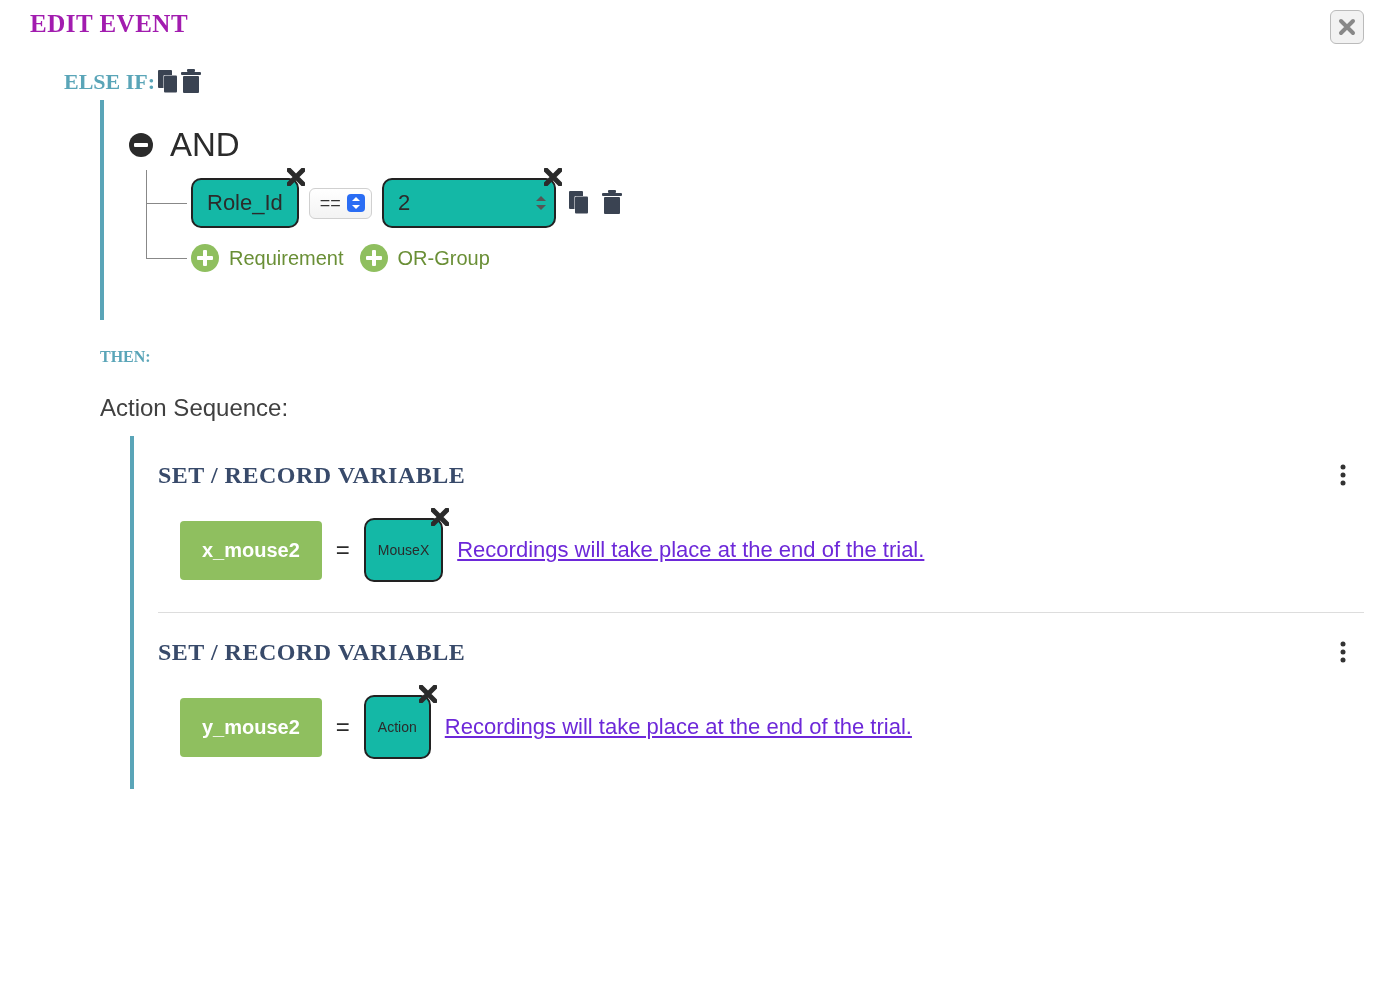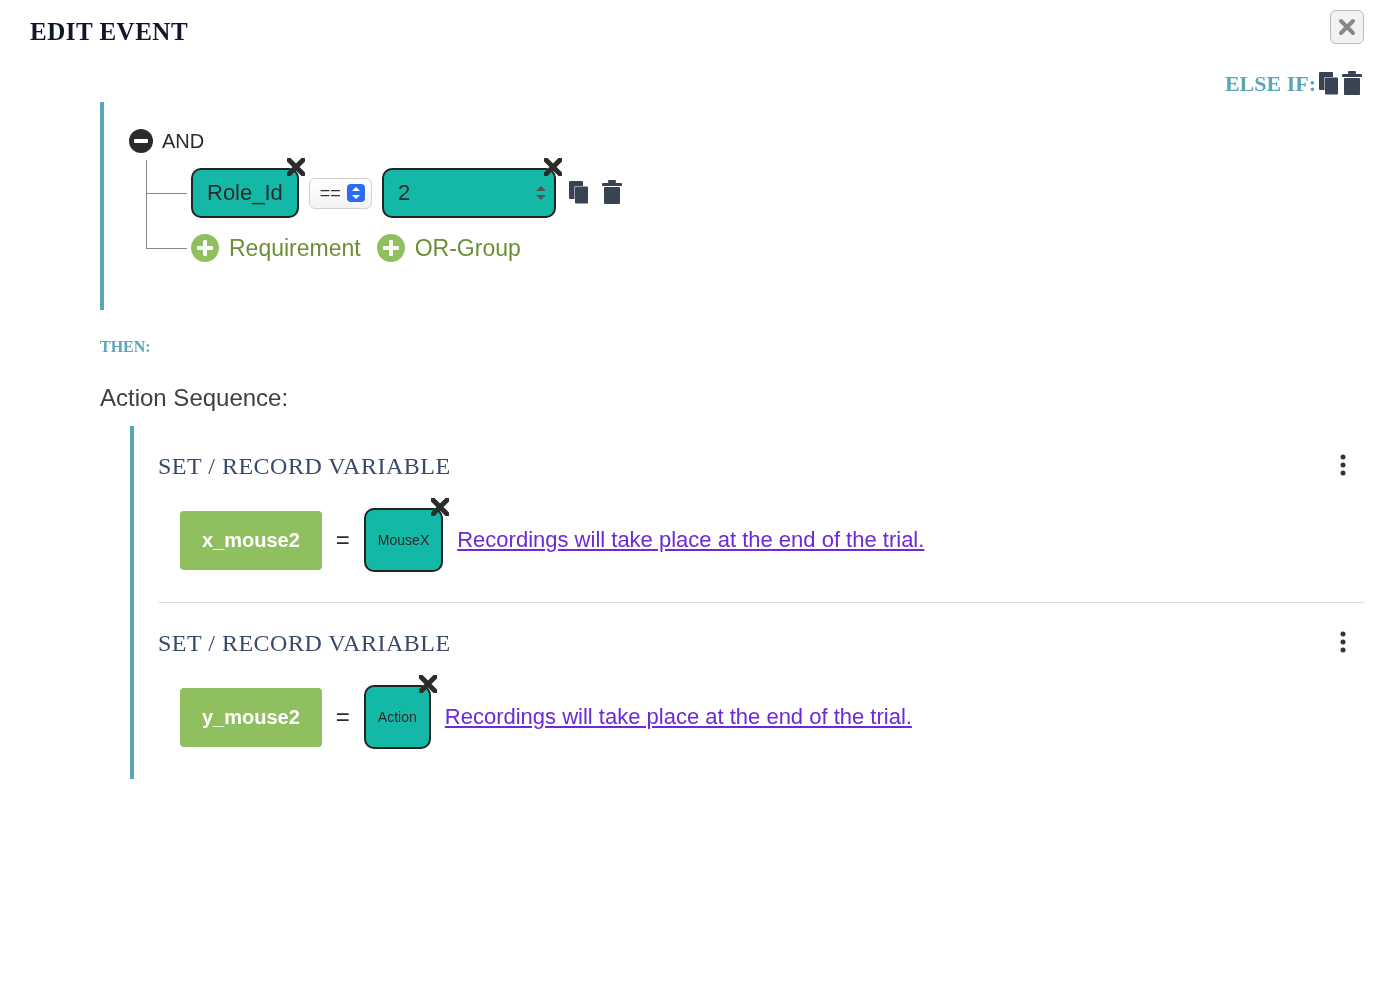"EDIT EVENT" .page-title { color: #0f172a -> #a21caf; margin-top: 8px -> 0 }
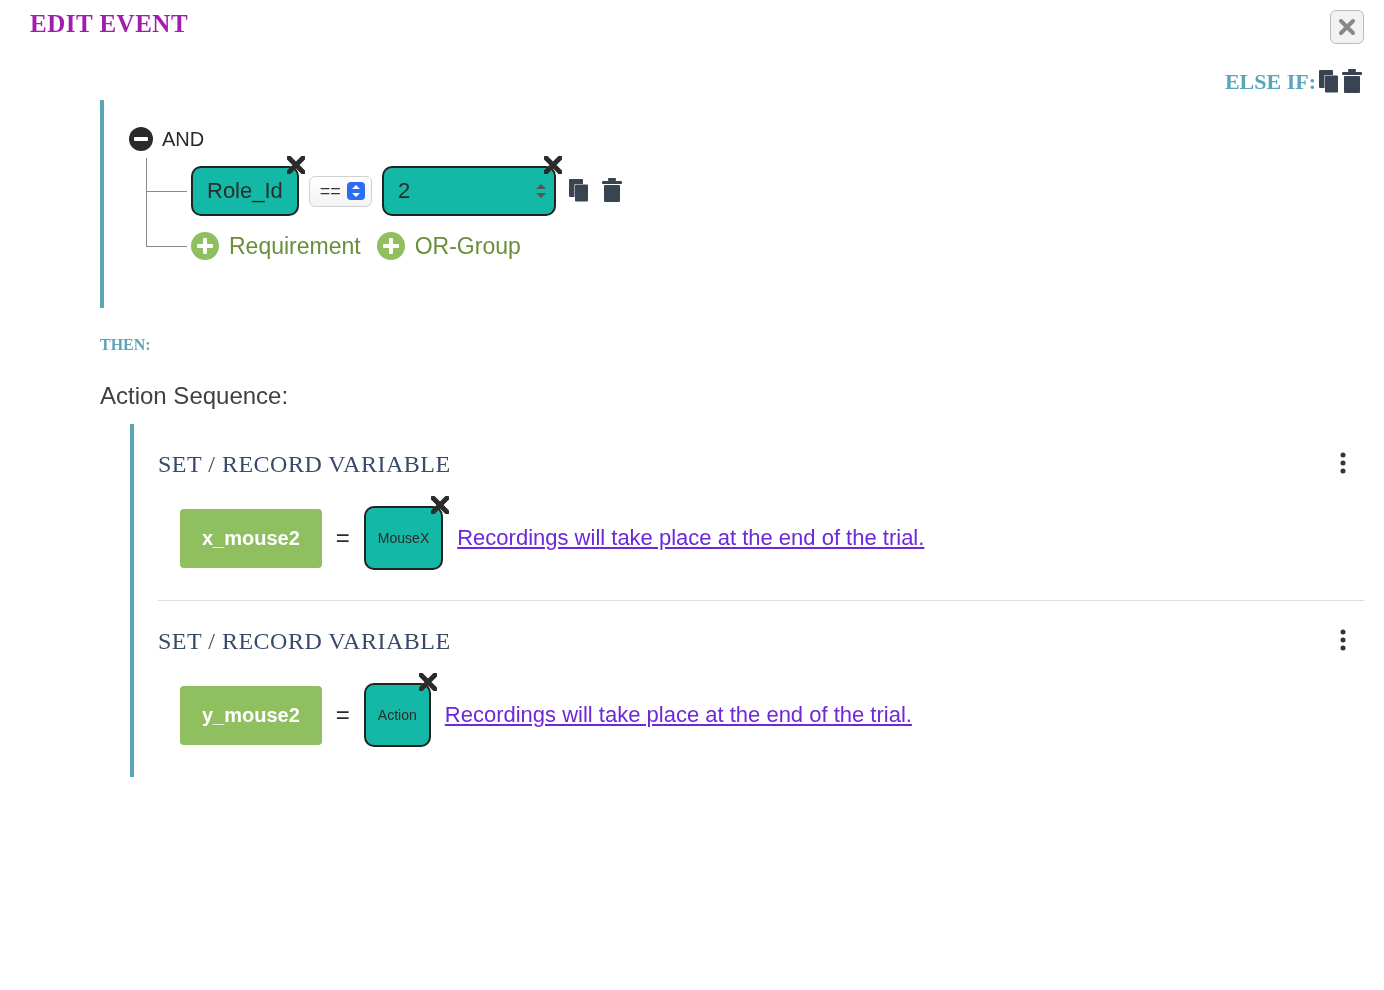"ELSE IF:" .elseif-row { justify-content: flex-end -> none }
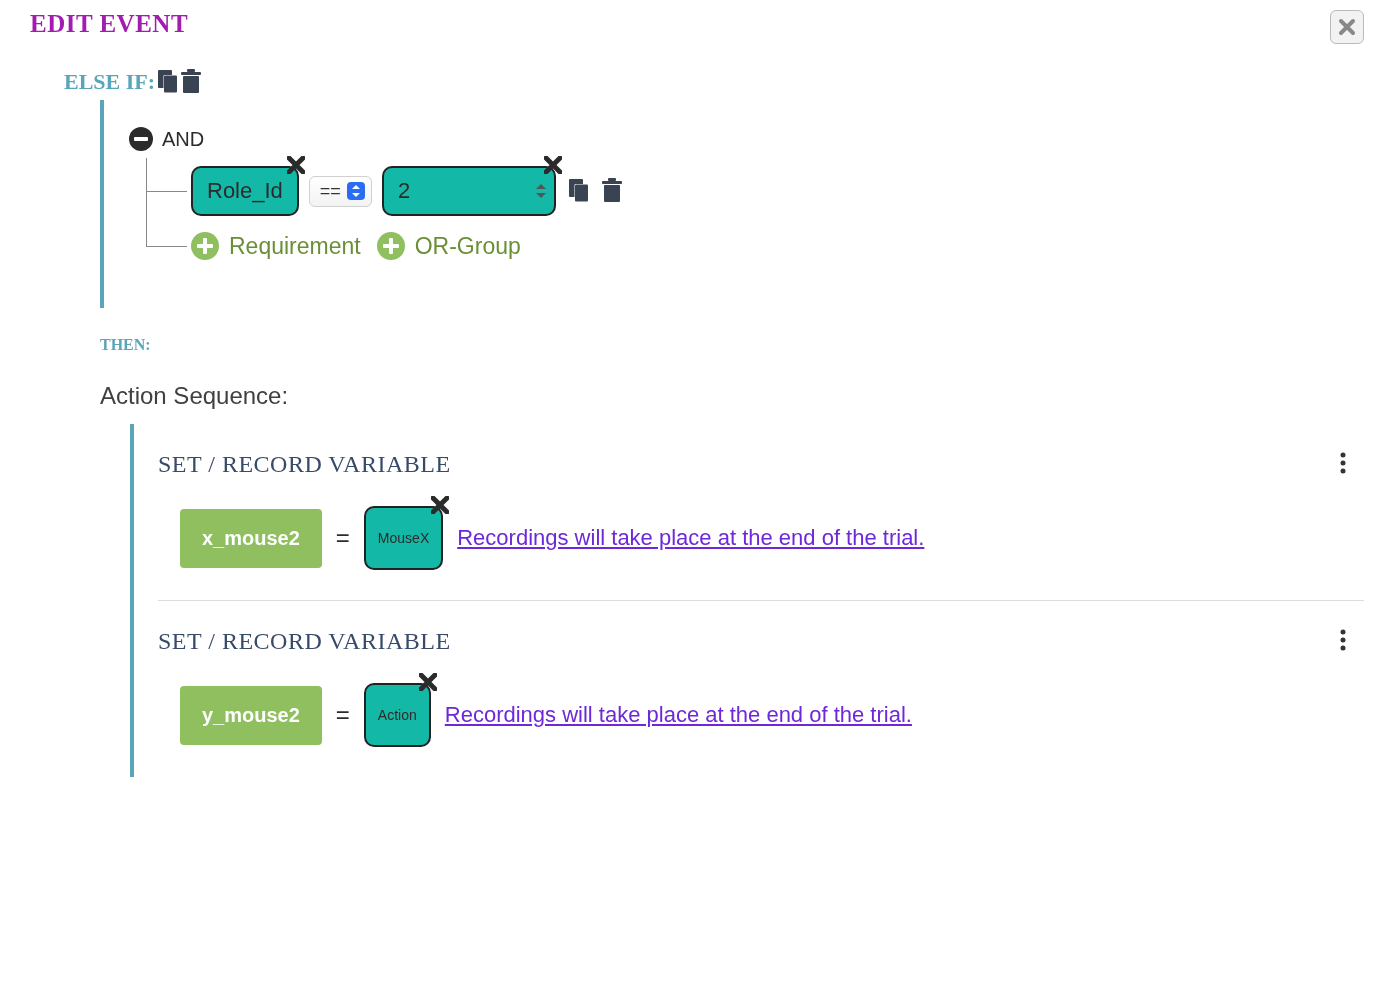"AND" .and-row { align-items: center -> none; font-size: 20px -> 33px; gap: 8px -> 16px }
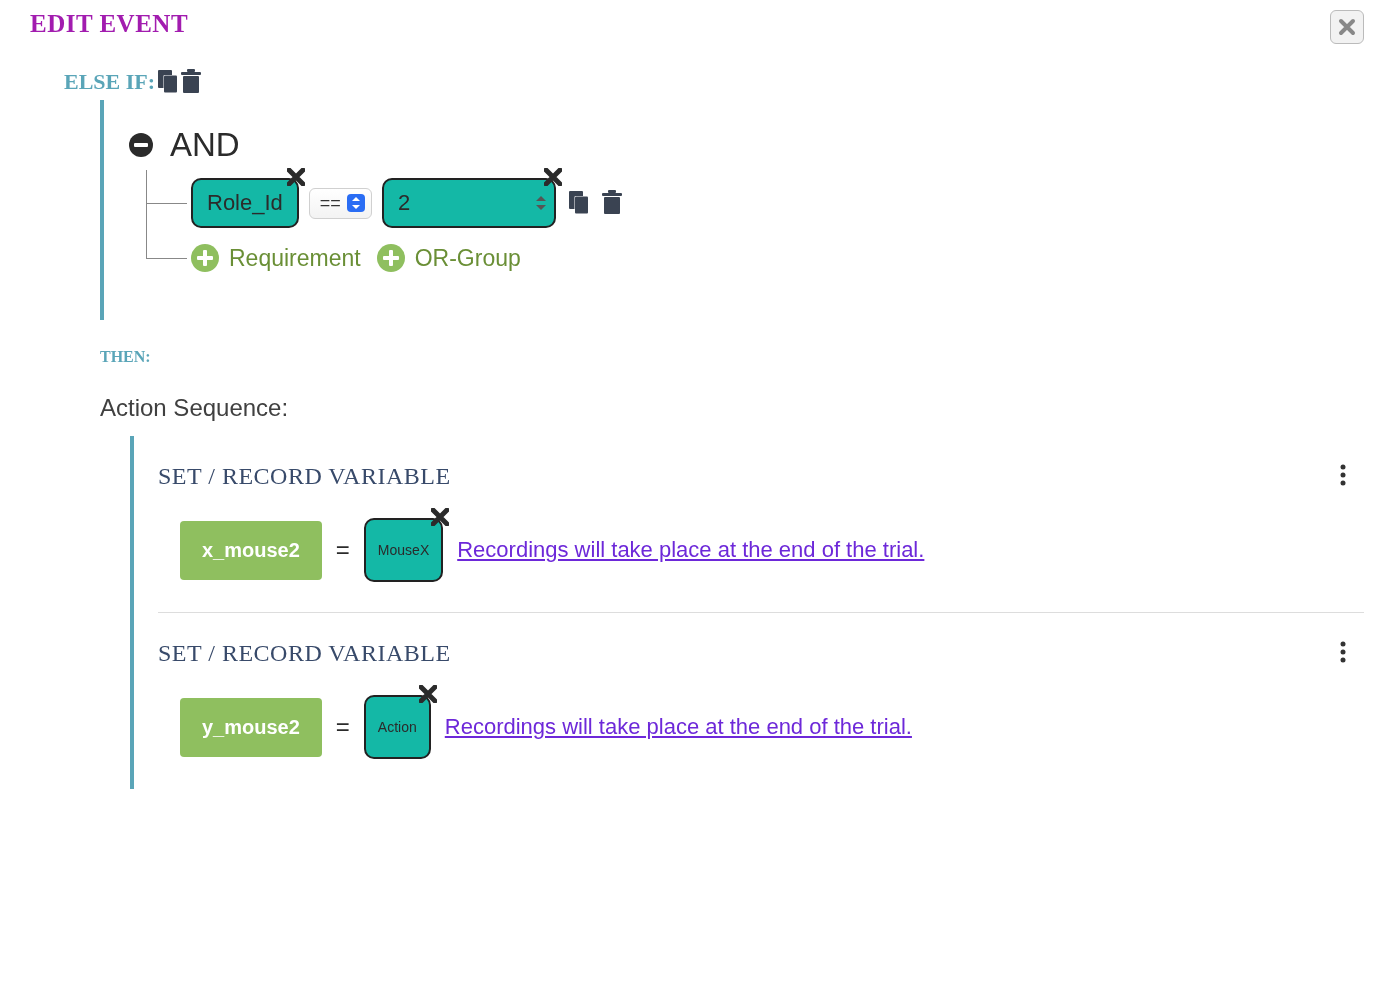"Requirement" .add-row { font-size: 23px -> 20px }
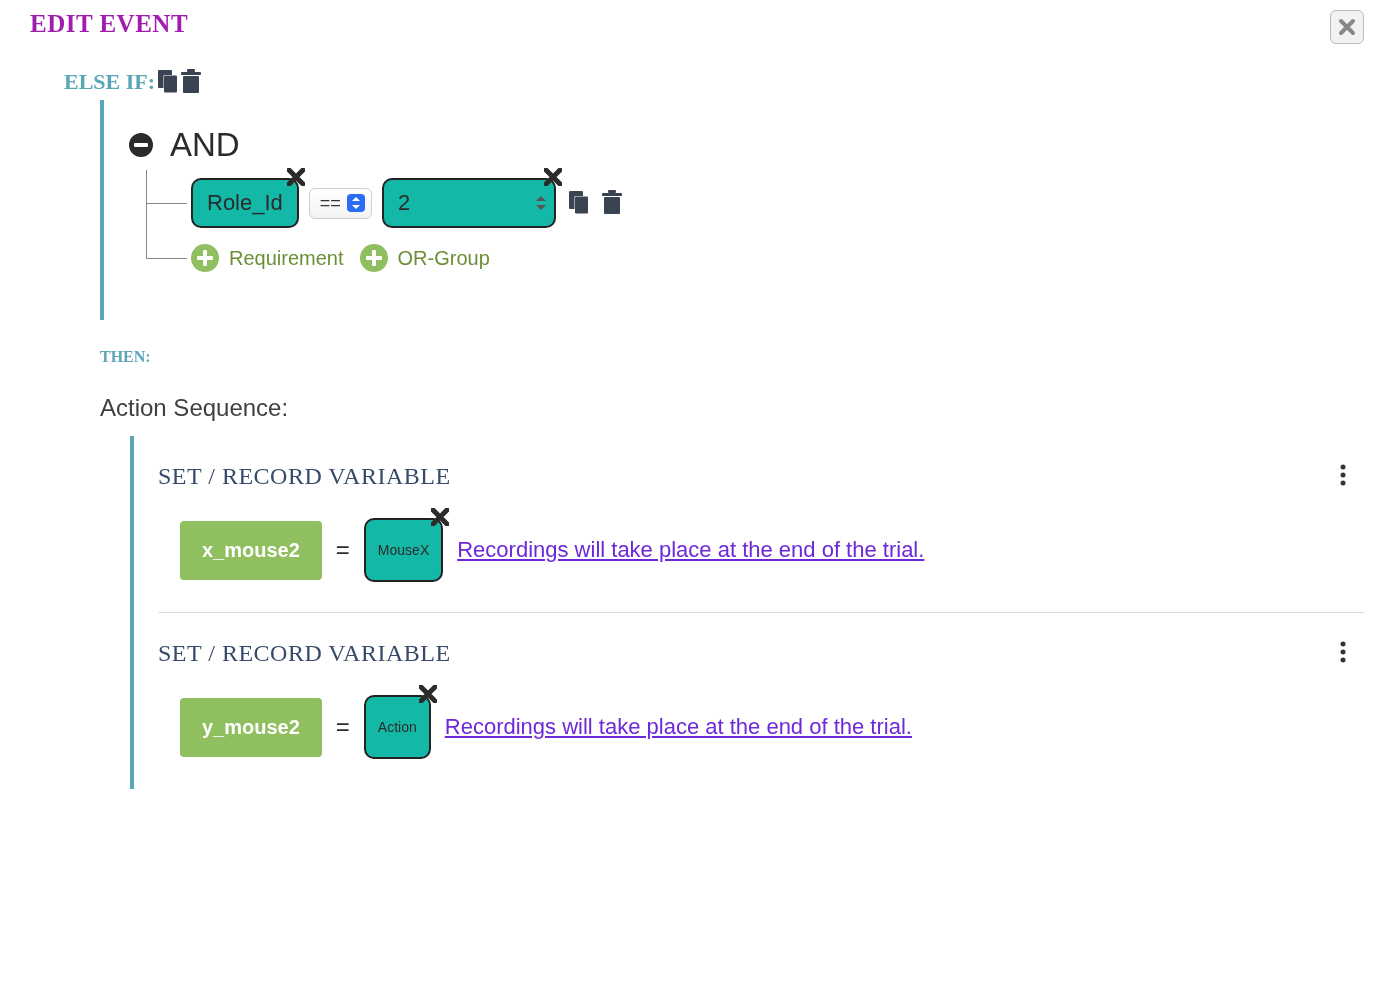"SET / RECORD VARIABLE" .action-header { align-items: flex-end -> center; font-weight: none -> bold }
